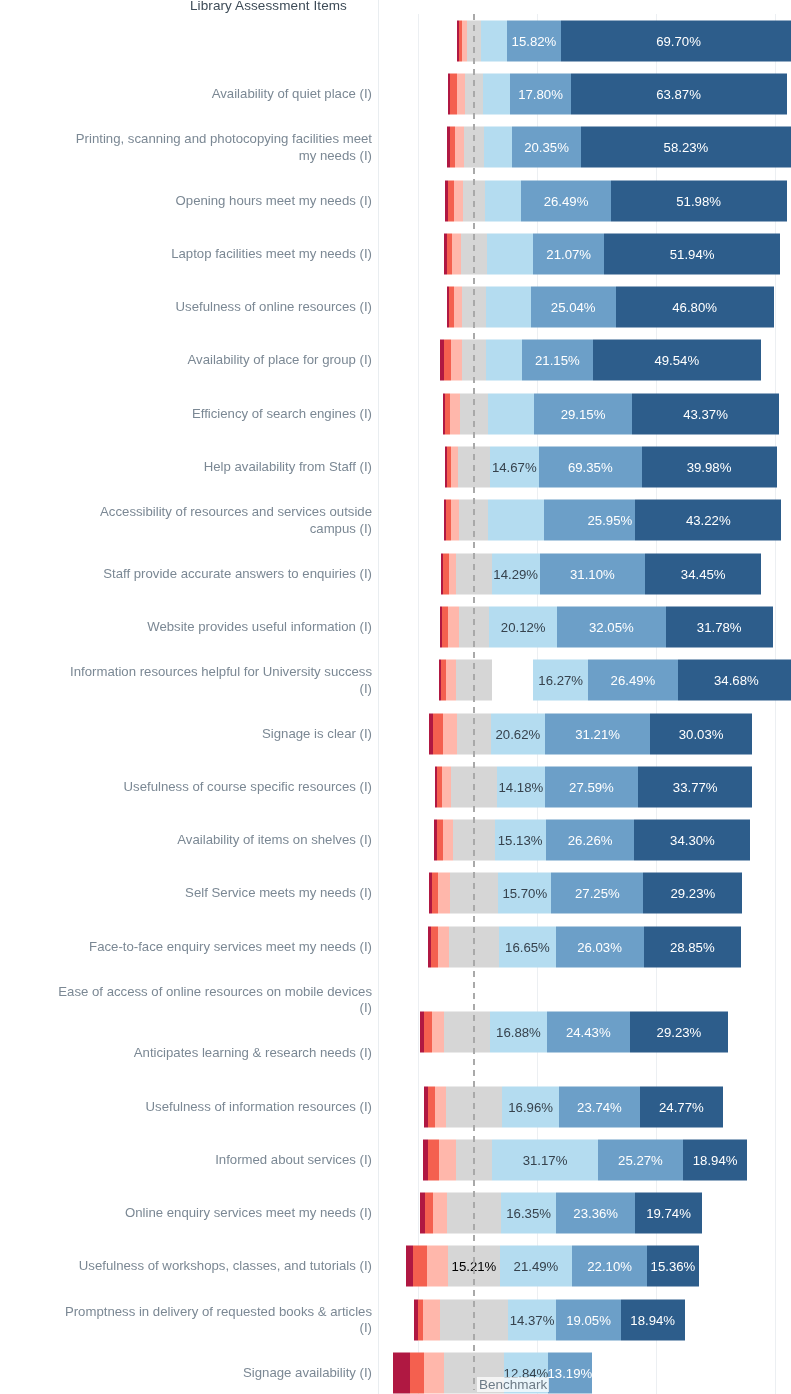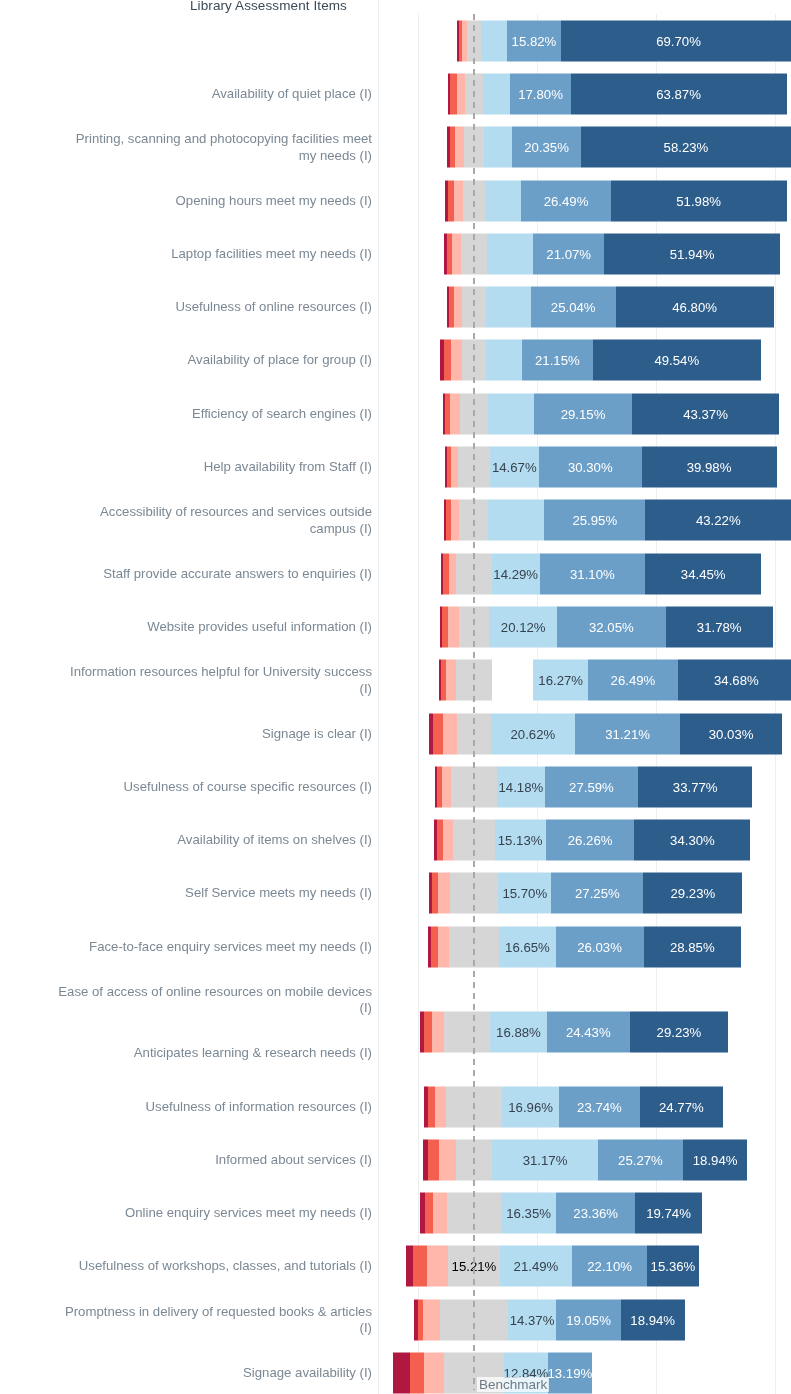"30.30%" span.lbl { text: 30.30% -> 69.35% }
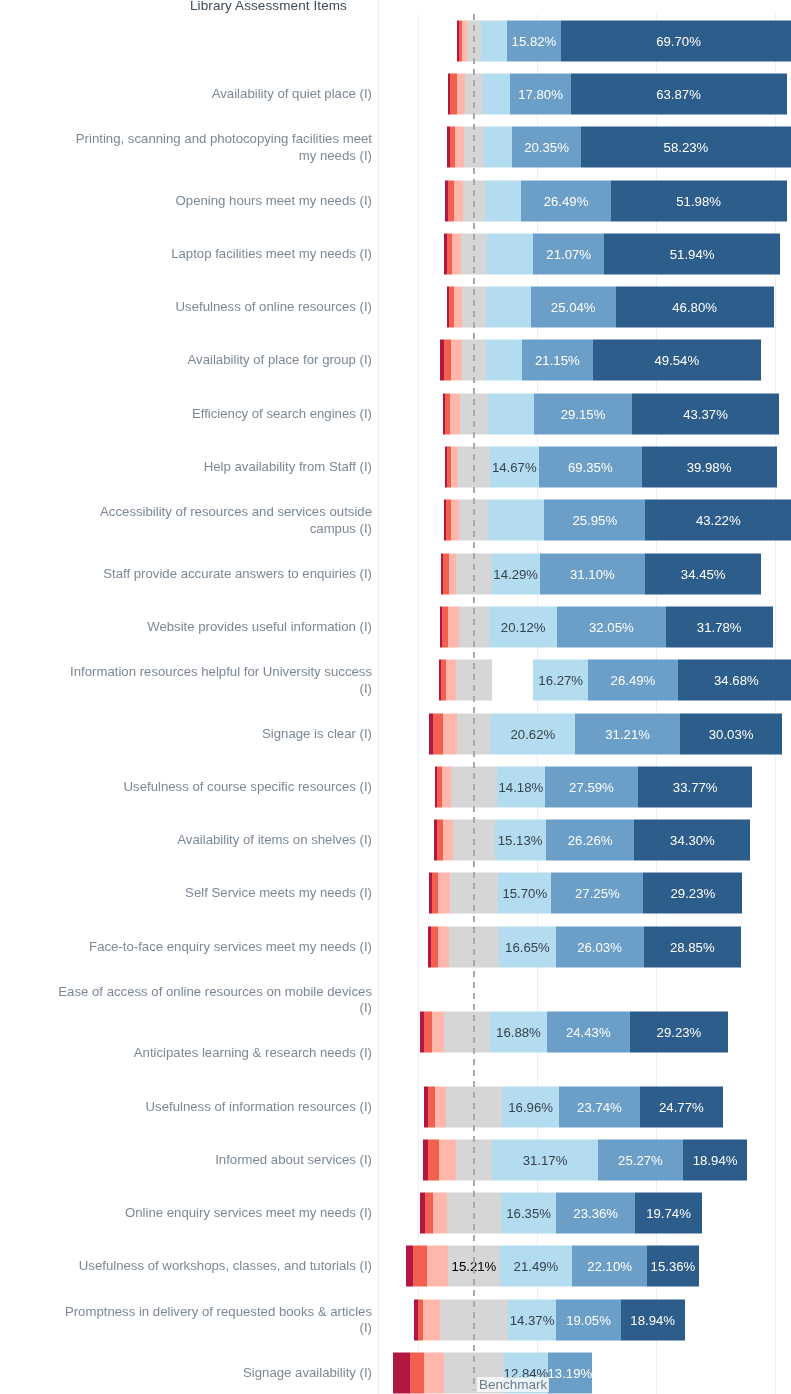"25.95%" div.seg { justify-content: none -> flex-end; width: 101px -> 91px }
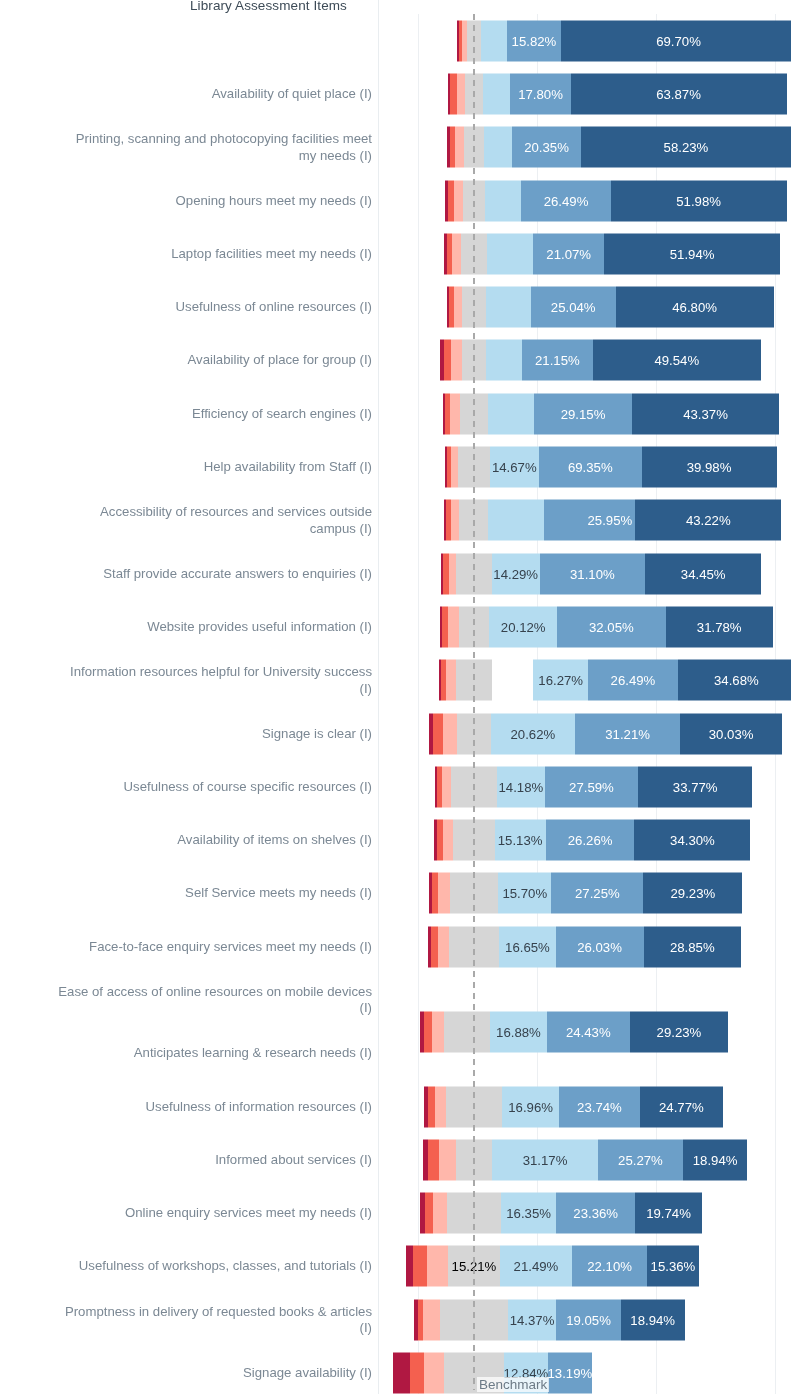"20.62%" div.seg { width: 84px -> 54px }
